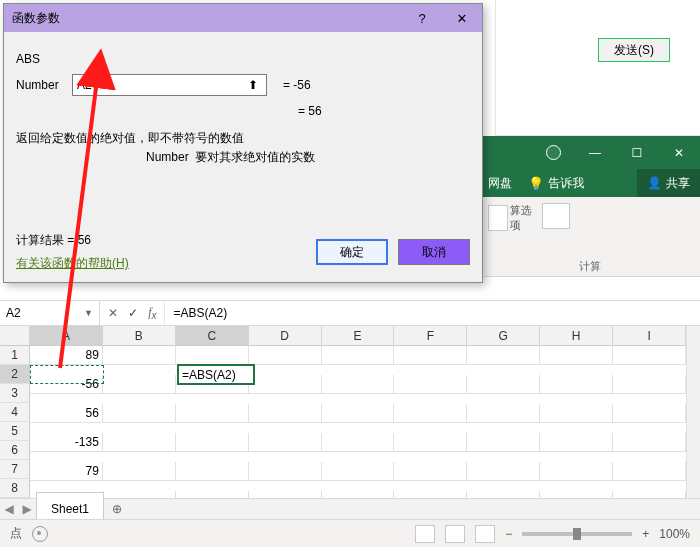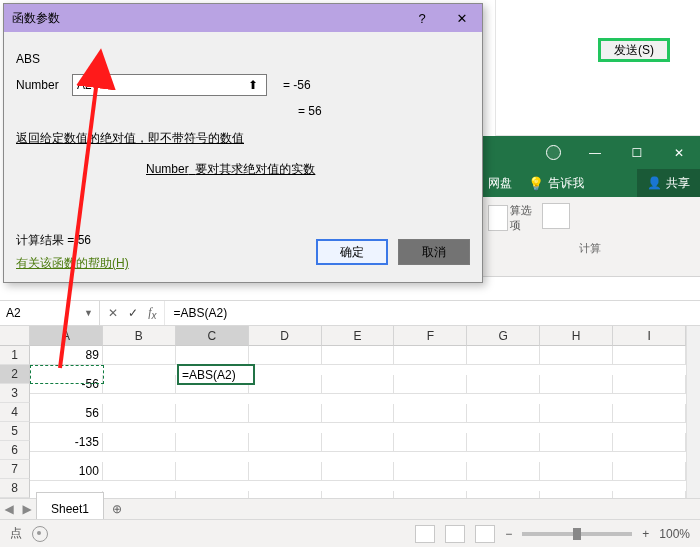"发送(S)" .send-btn { border: 3px solid #22c55e -> 1px solid #22c55e }
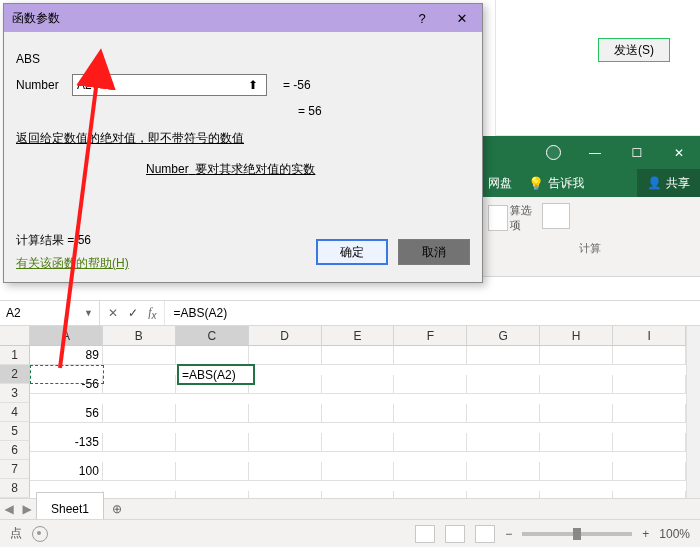"返回给定数值的绝对值，即不带符号的数值" .desc { text-decoration: underline -> none }
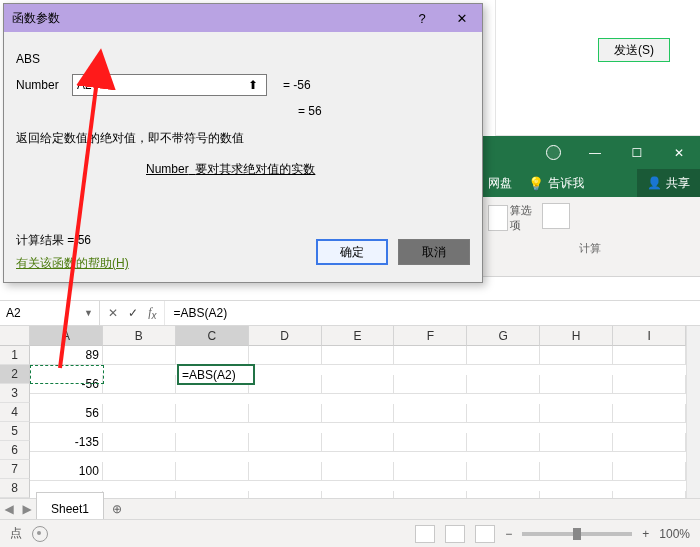"Number 要对其求绝对值的实数" .argdesc { margin-top: 14px -> 2px; text-decoration: underline -> none }
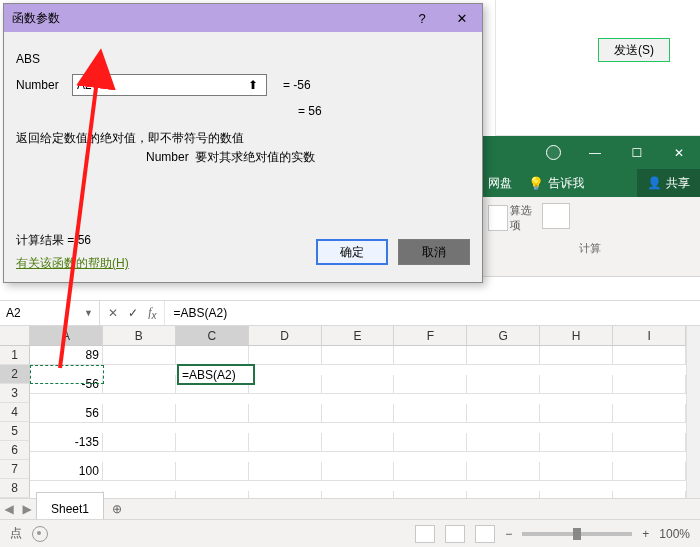"取消" .dlg-buttons button { background: #737373 -> #8b5cf6 }
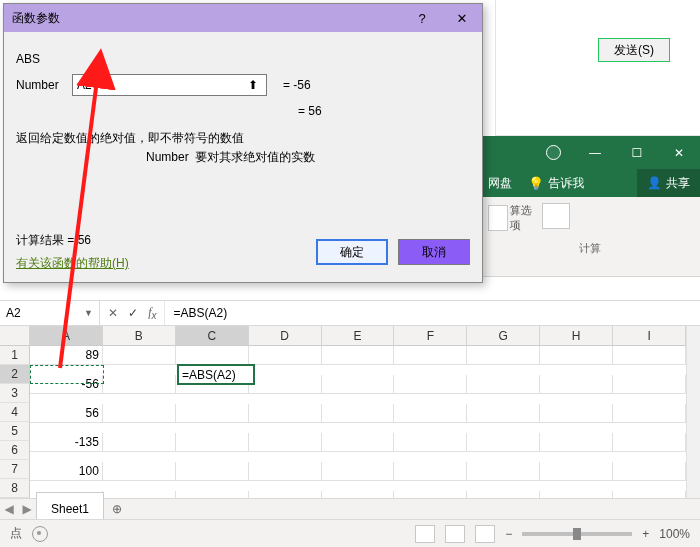"计算" .ribbon-body .grp-label { bottom: 20px -> 2px }
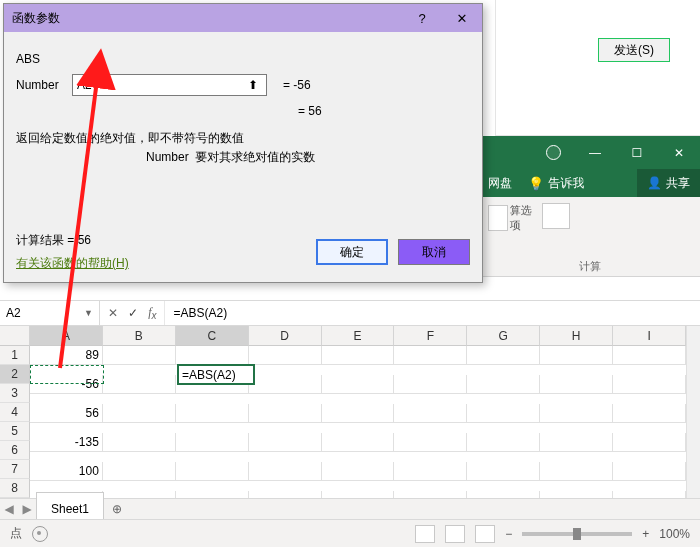"79" div.crow { html: none -> <div> <div>79</div> <div></div> <div></div> <div></div> <div></div> <div></div> <div></div> <div></div> <div></div> </div> }
